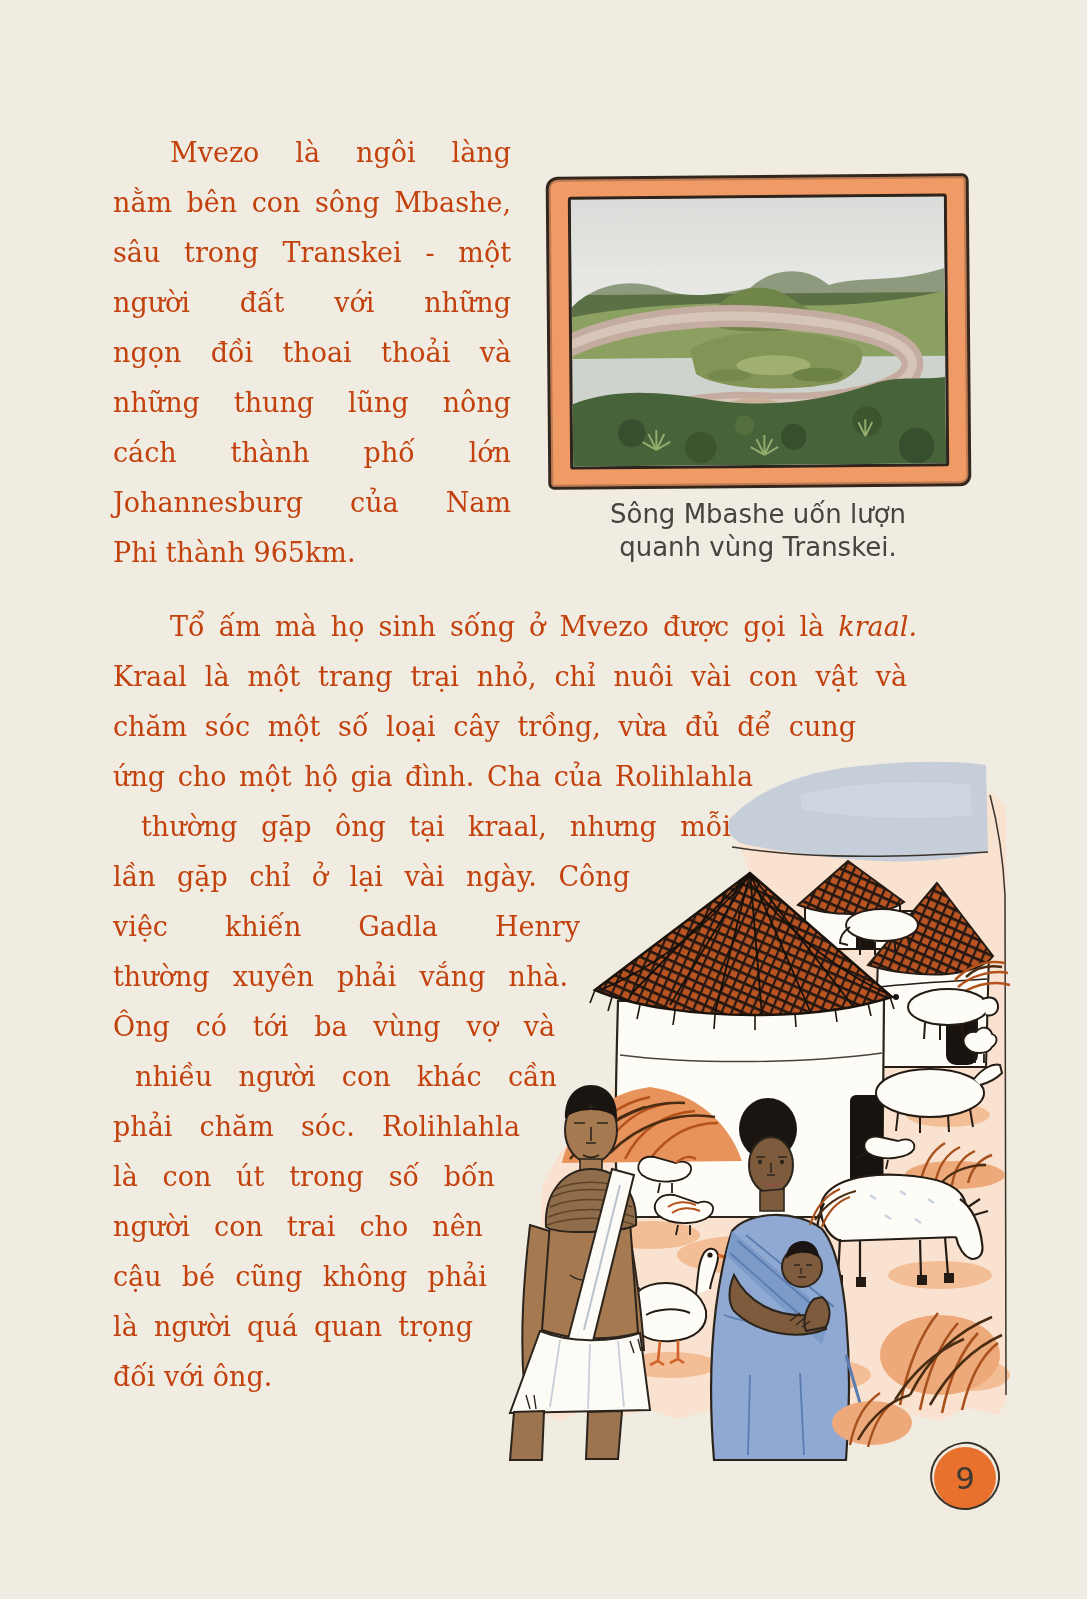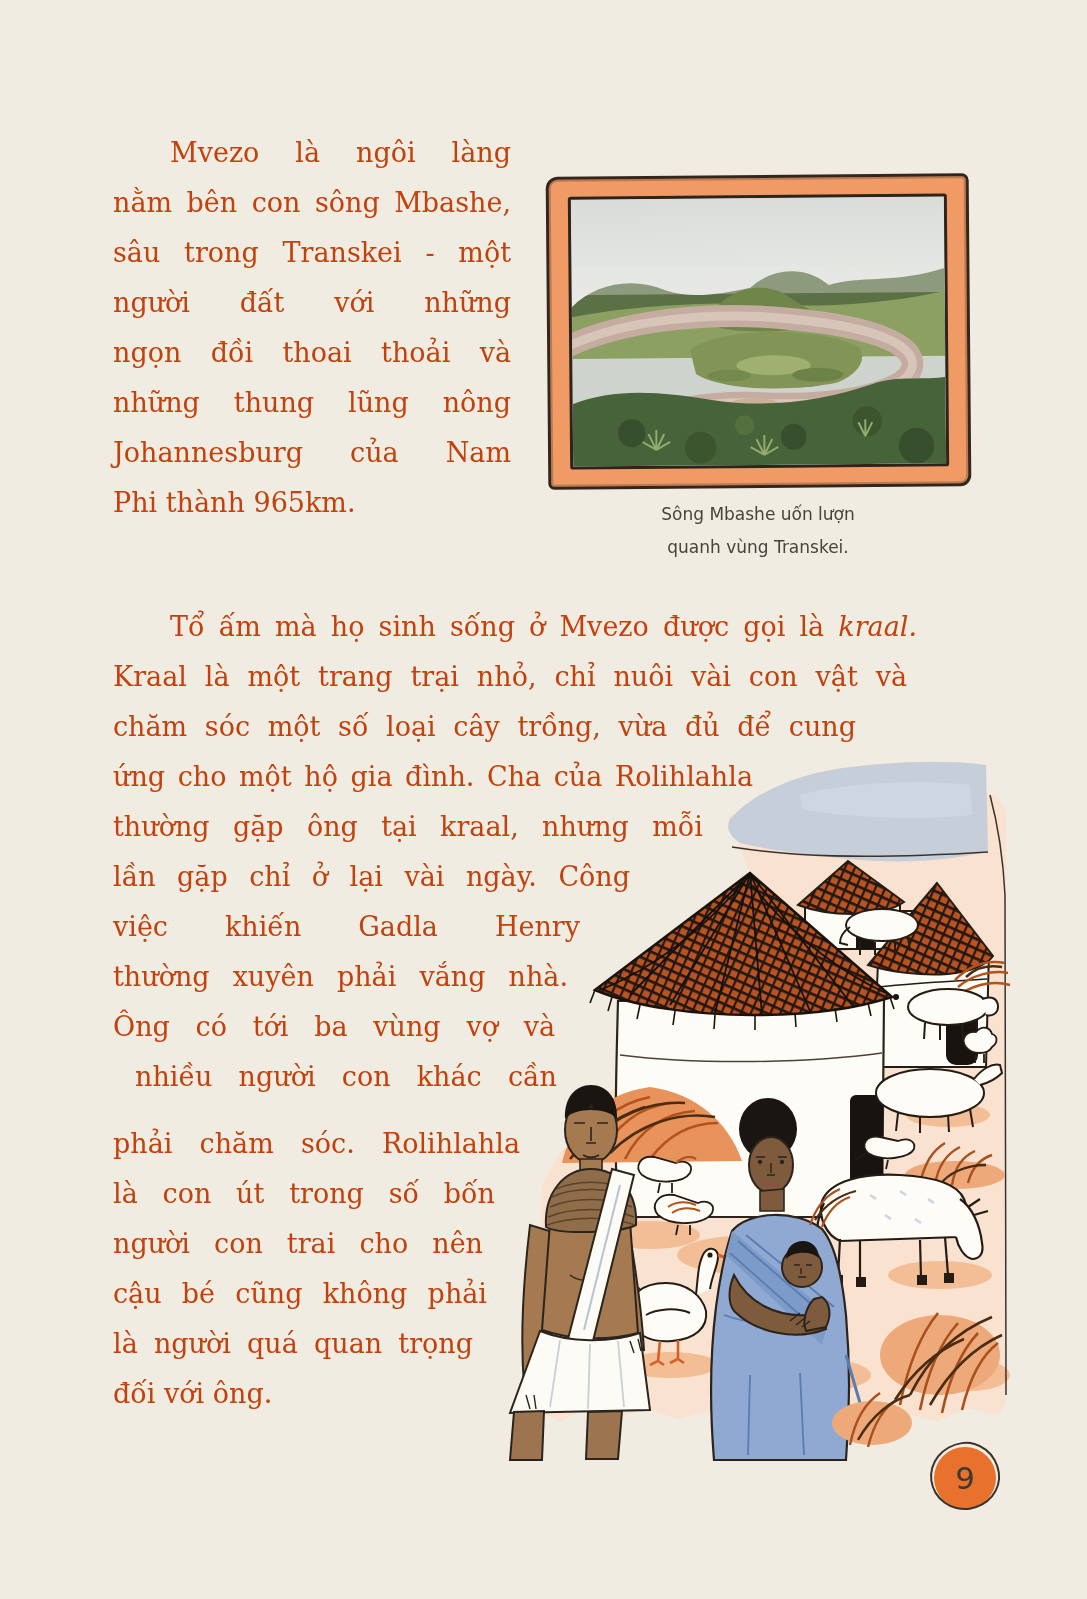"cách thành phố lớn" div.tline { html: none -> <div>cách thành phố lớn</div> }
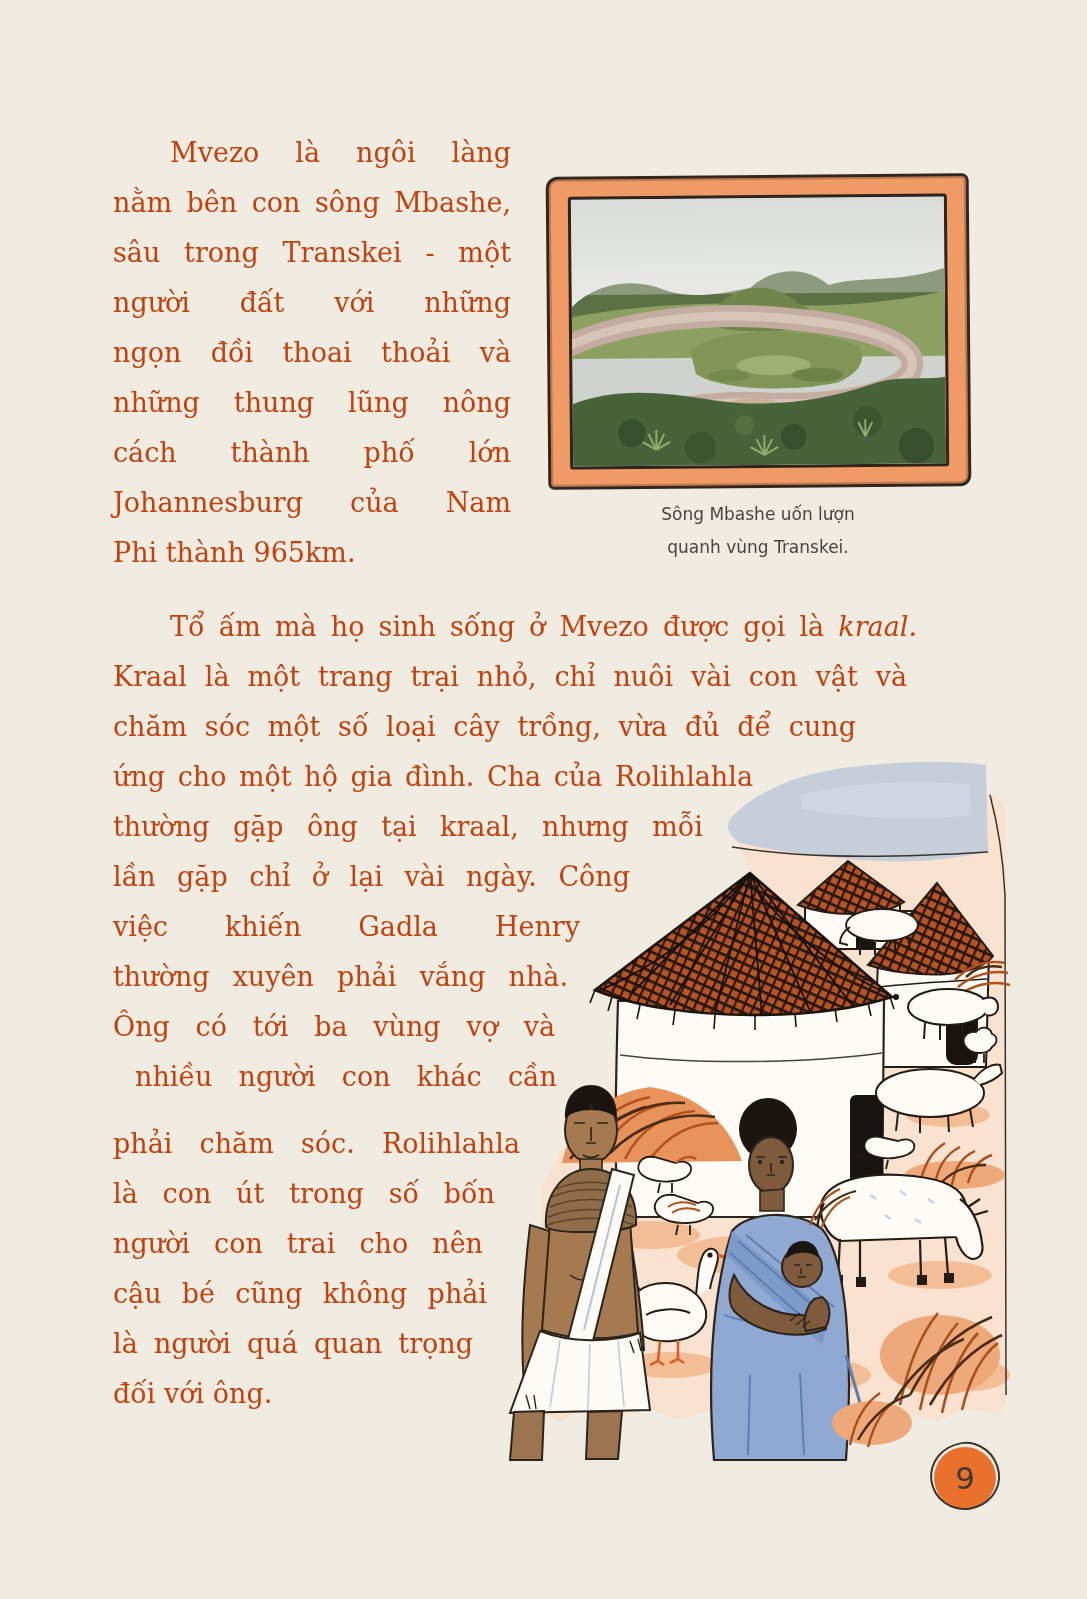"Sông Mbashe uốn lượn" .caption { font-size: 17px -> 26px }
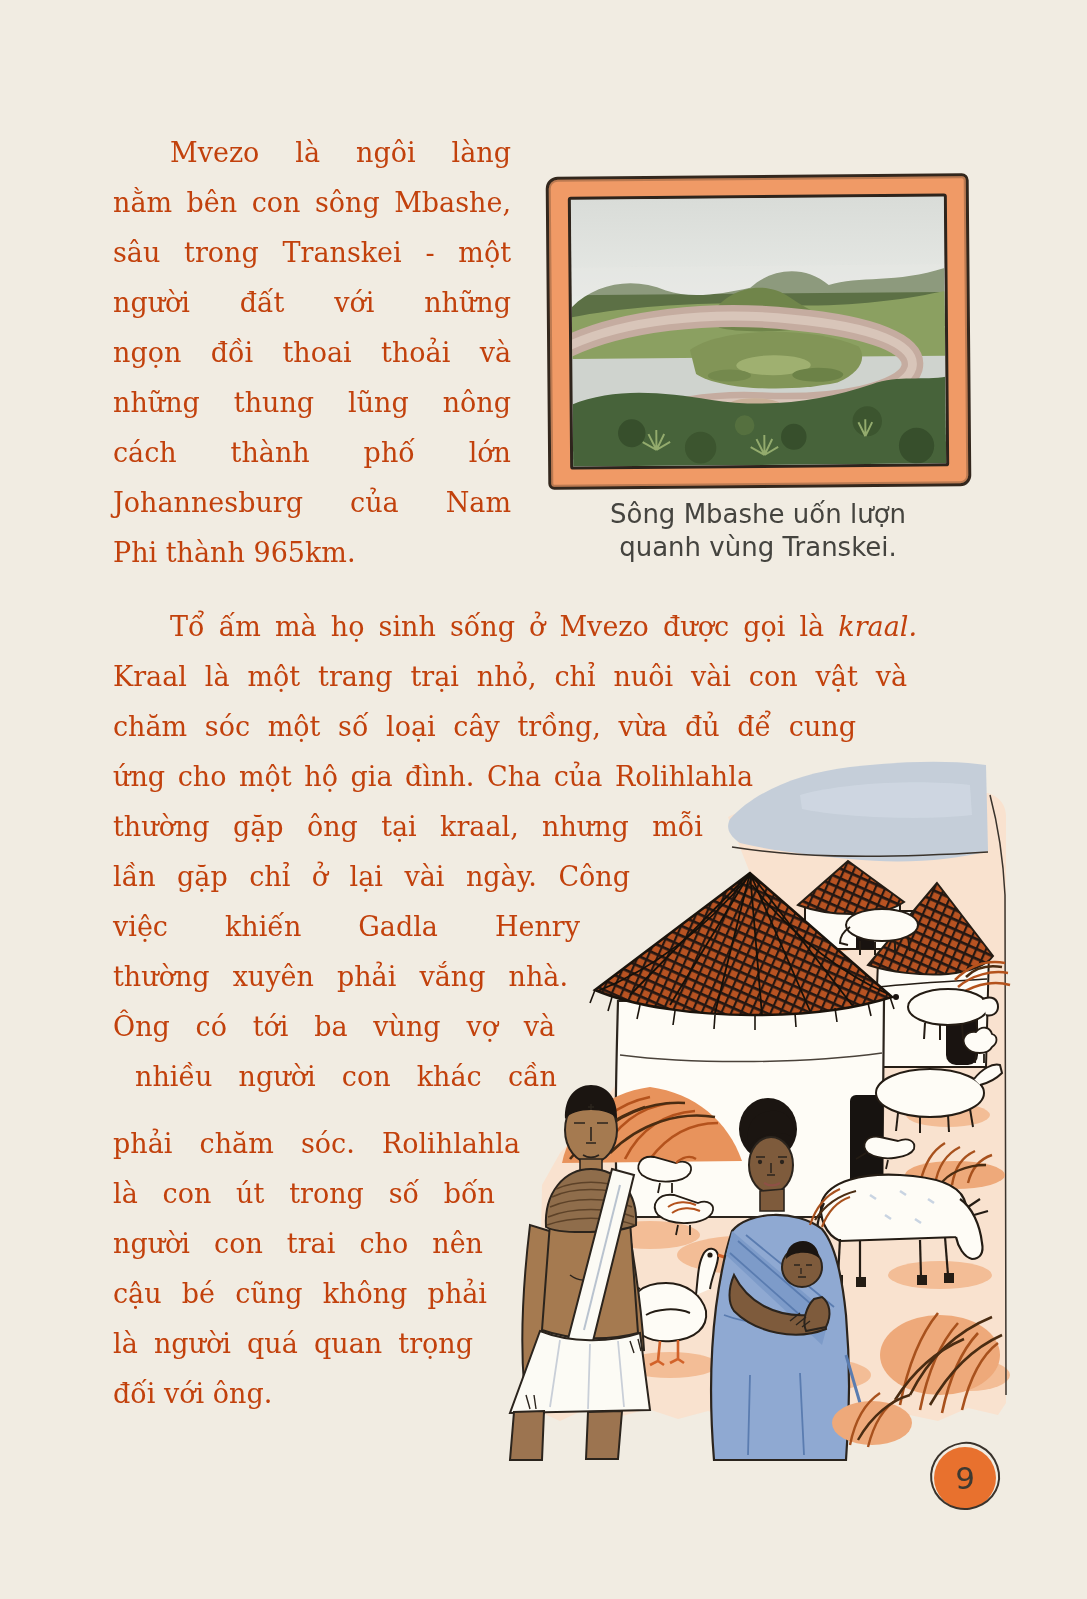"thường gặp ông tại kraal," div.tline { margin-left: none -> 28px }
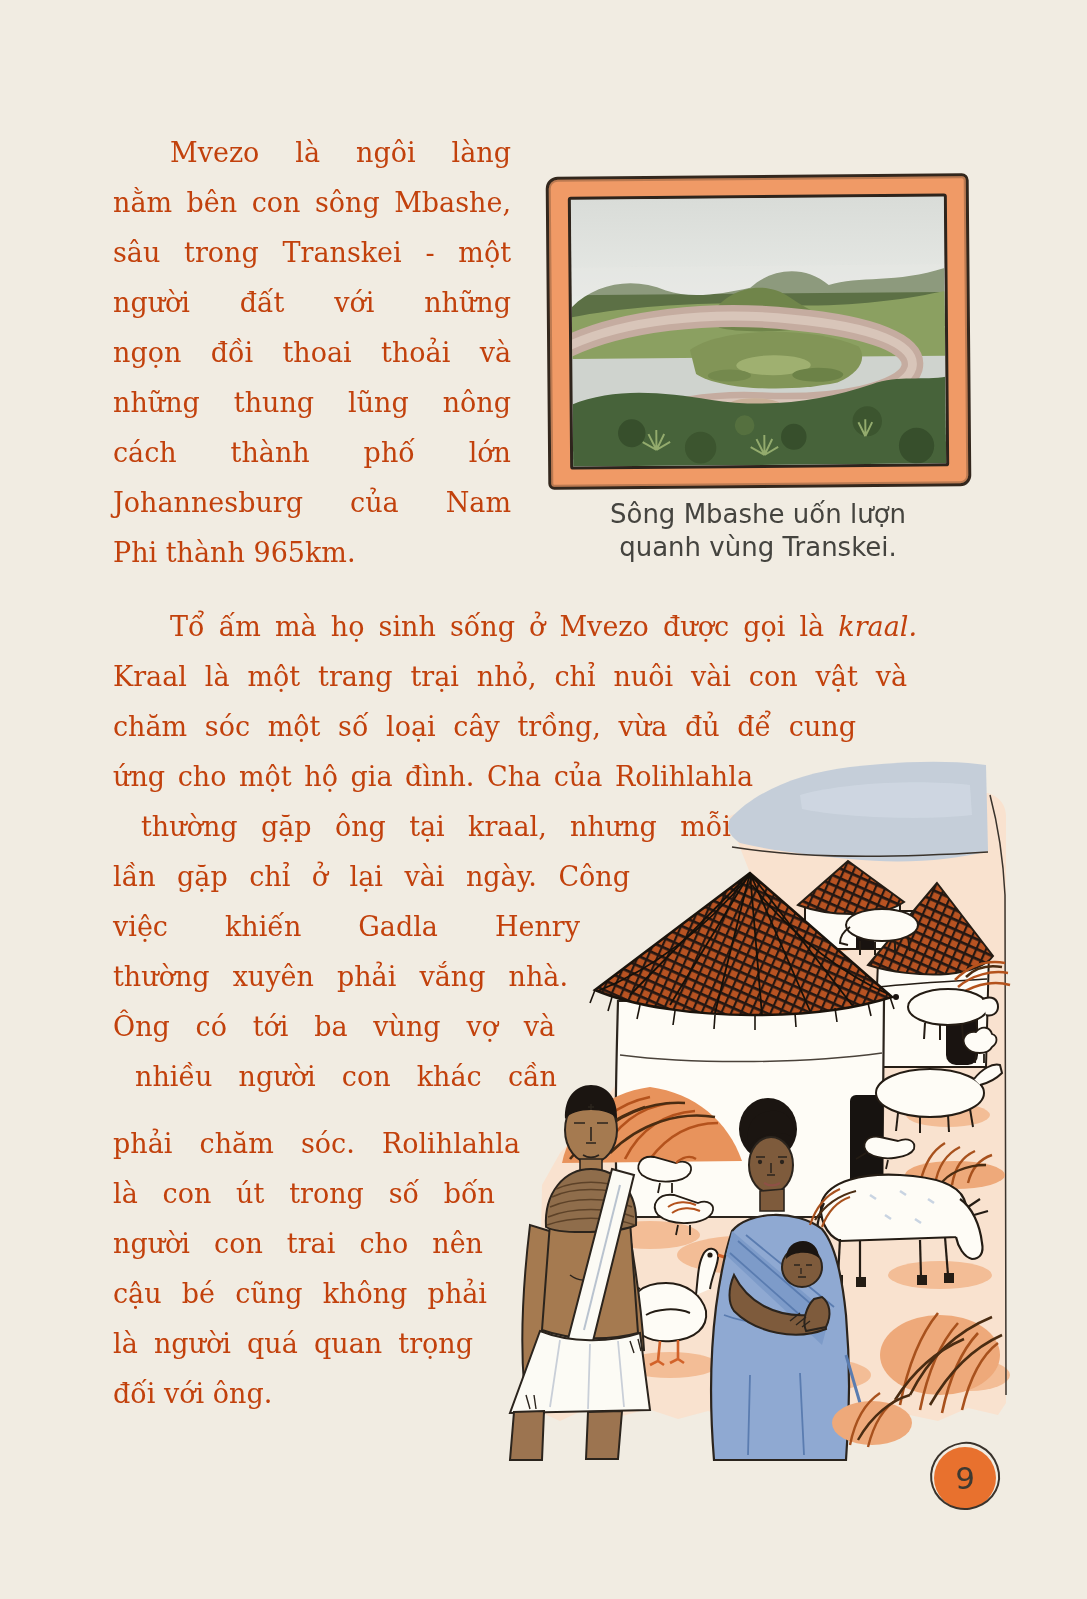"phải chăm sóc. Rolihlahla" div.tline { margin-top: 17px -> none }
